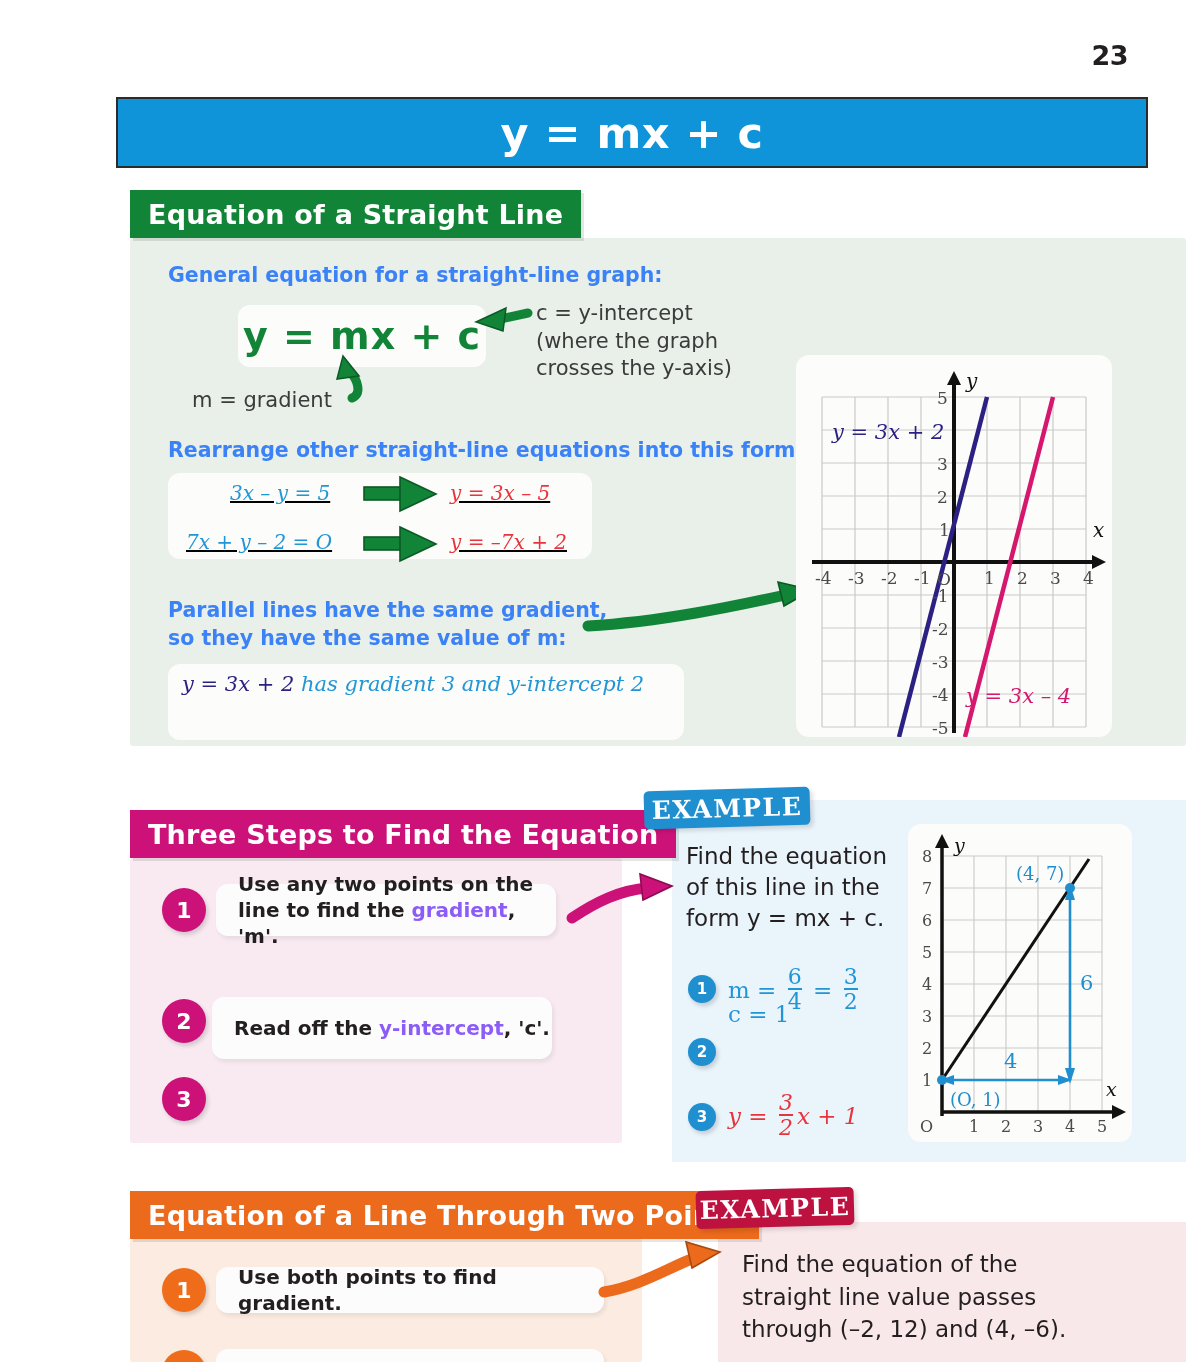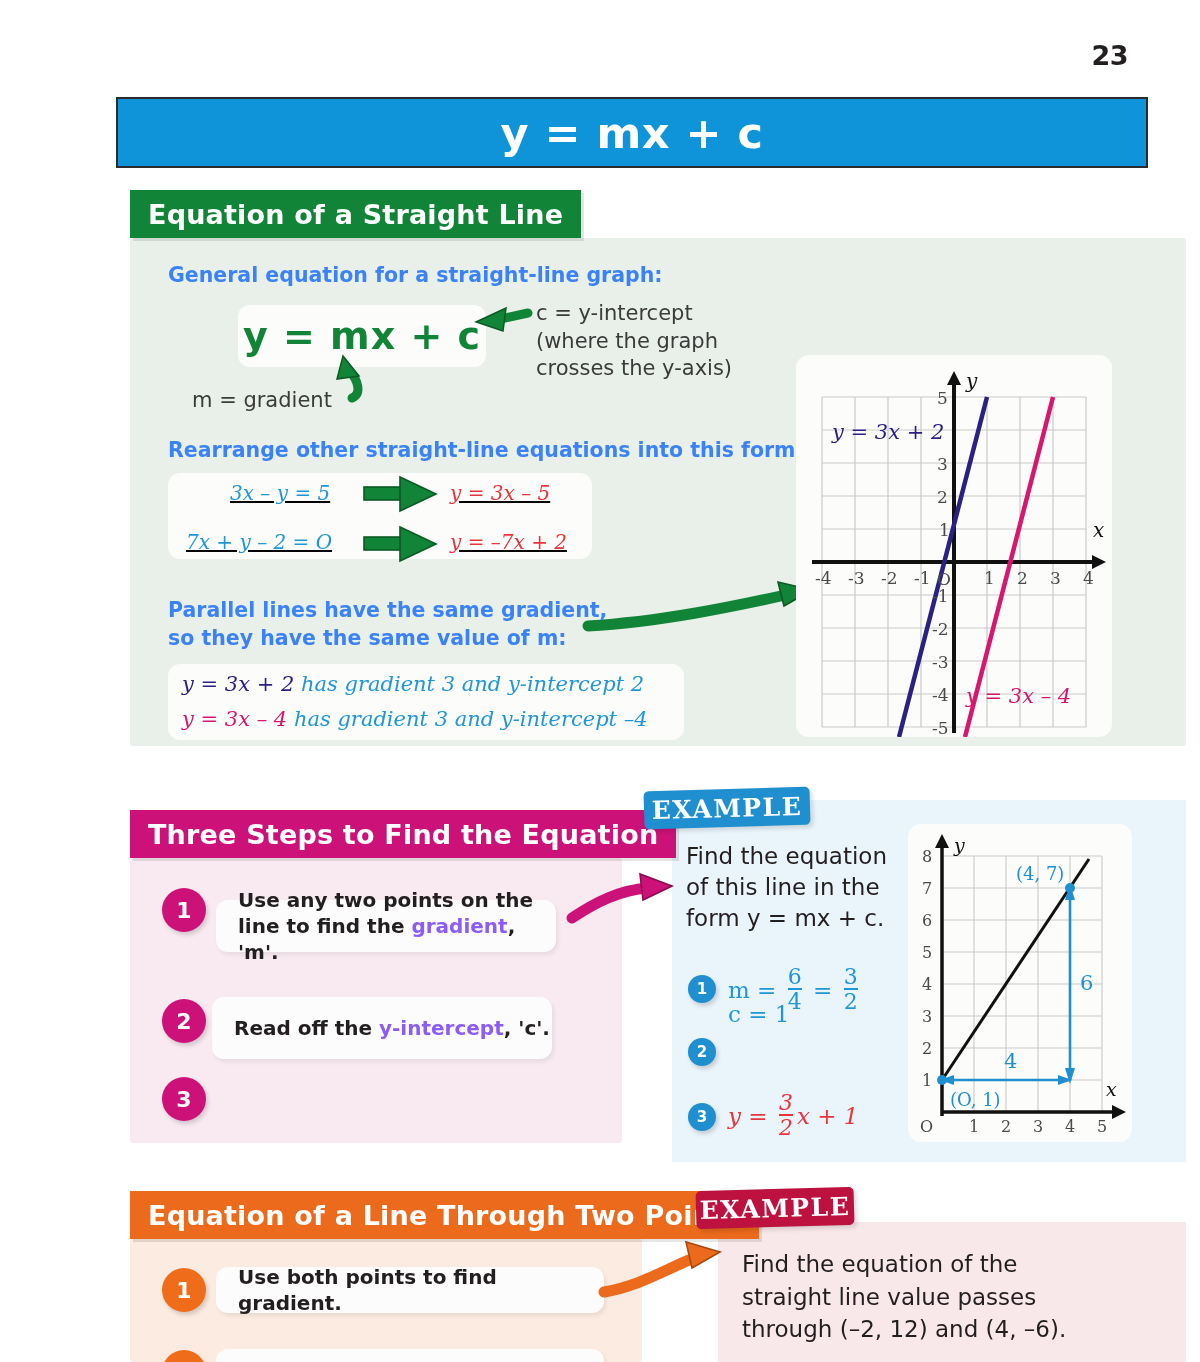"y = 3x – 4 has" div.parline { html: <div> <span>y = 3x – 4</span><span> has gradient 3 and y-intercept –4</span> </div> -> none }
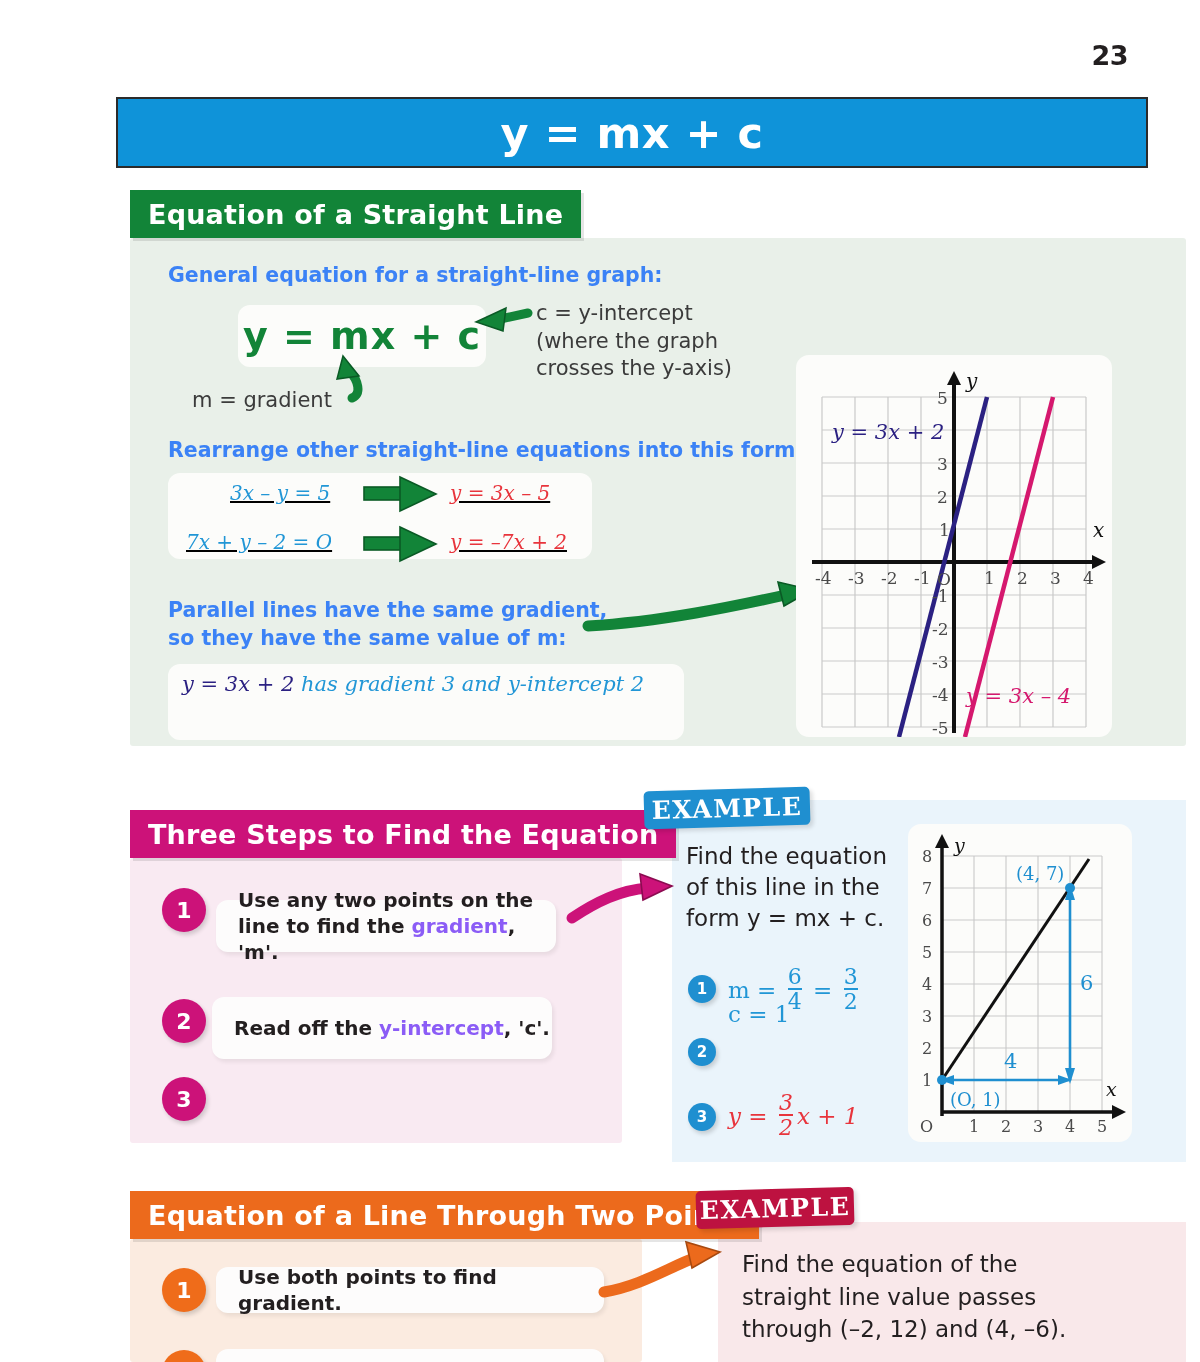"Use any two points on" div.step-card { margin-top: 16px -> none }
